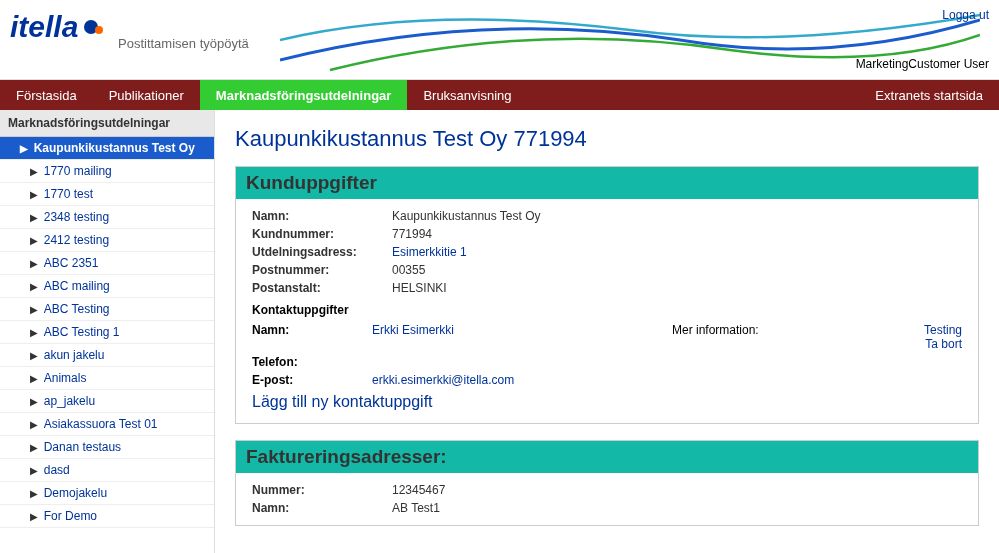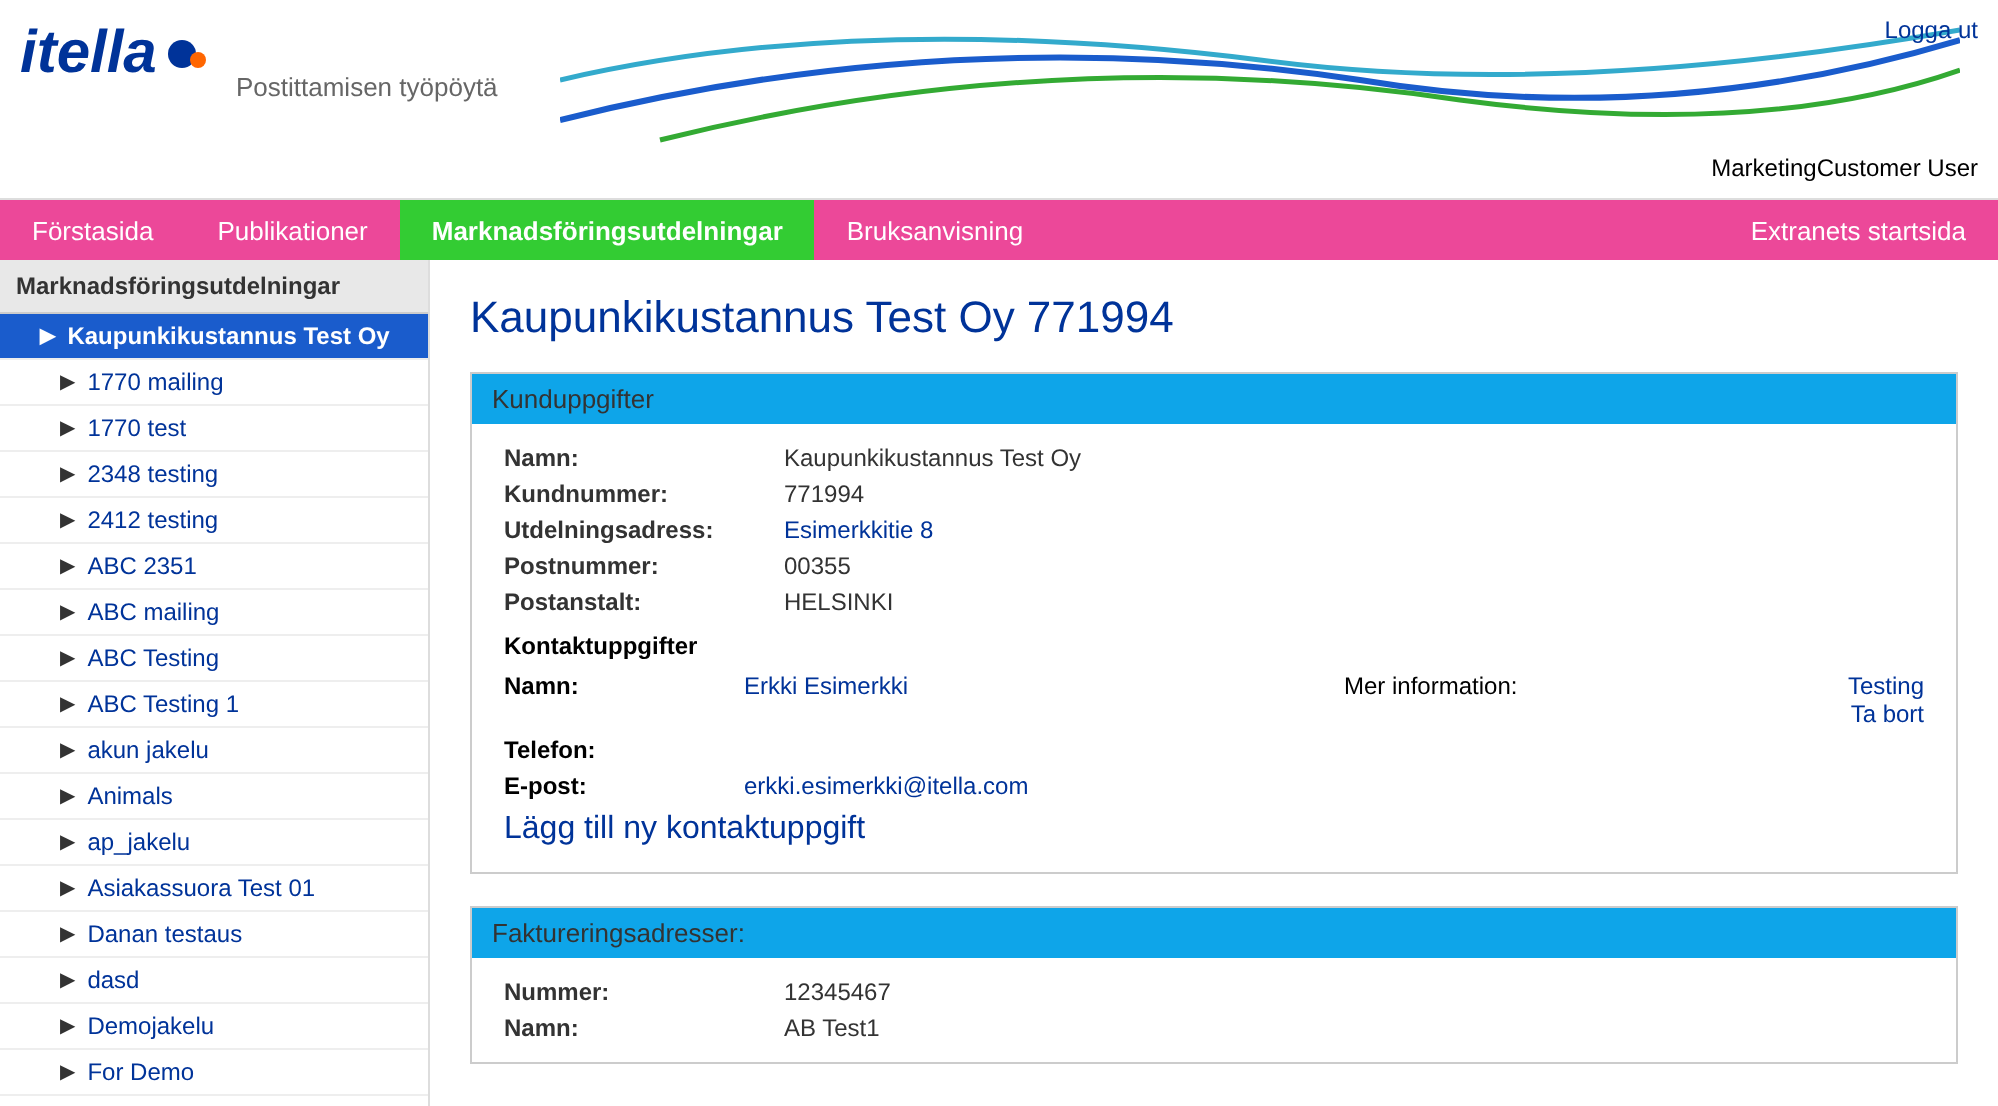"itella" .top-bar { height: 100px -> 80px }
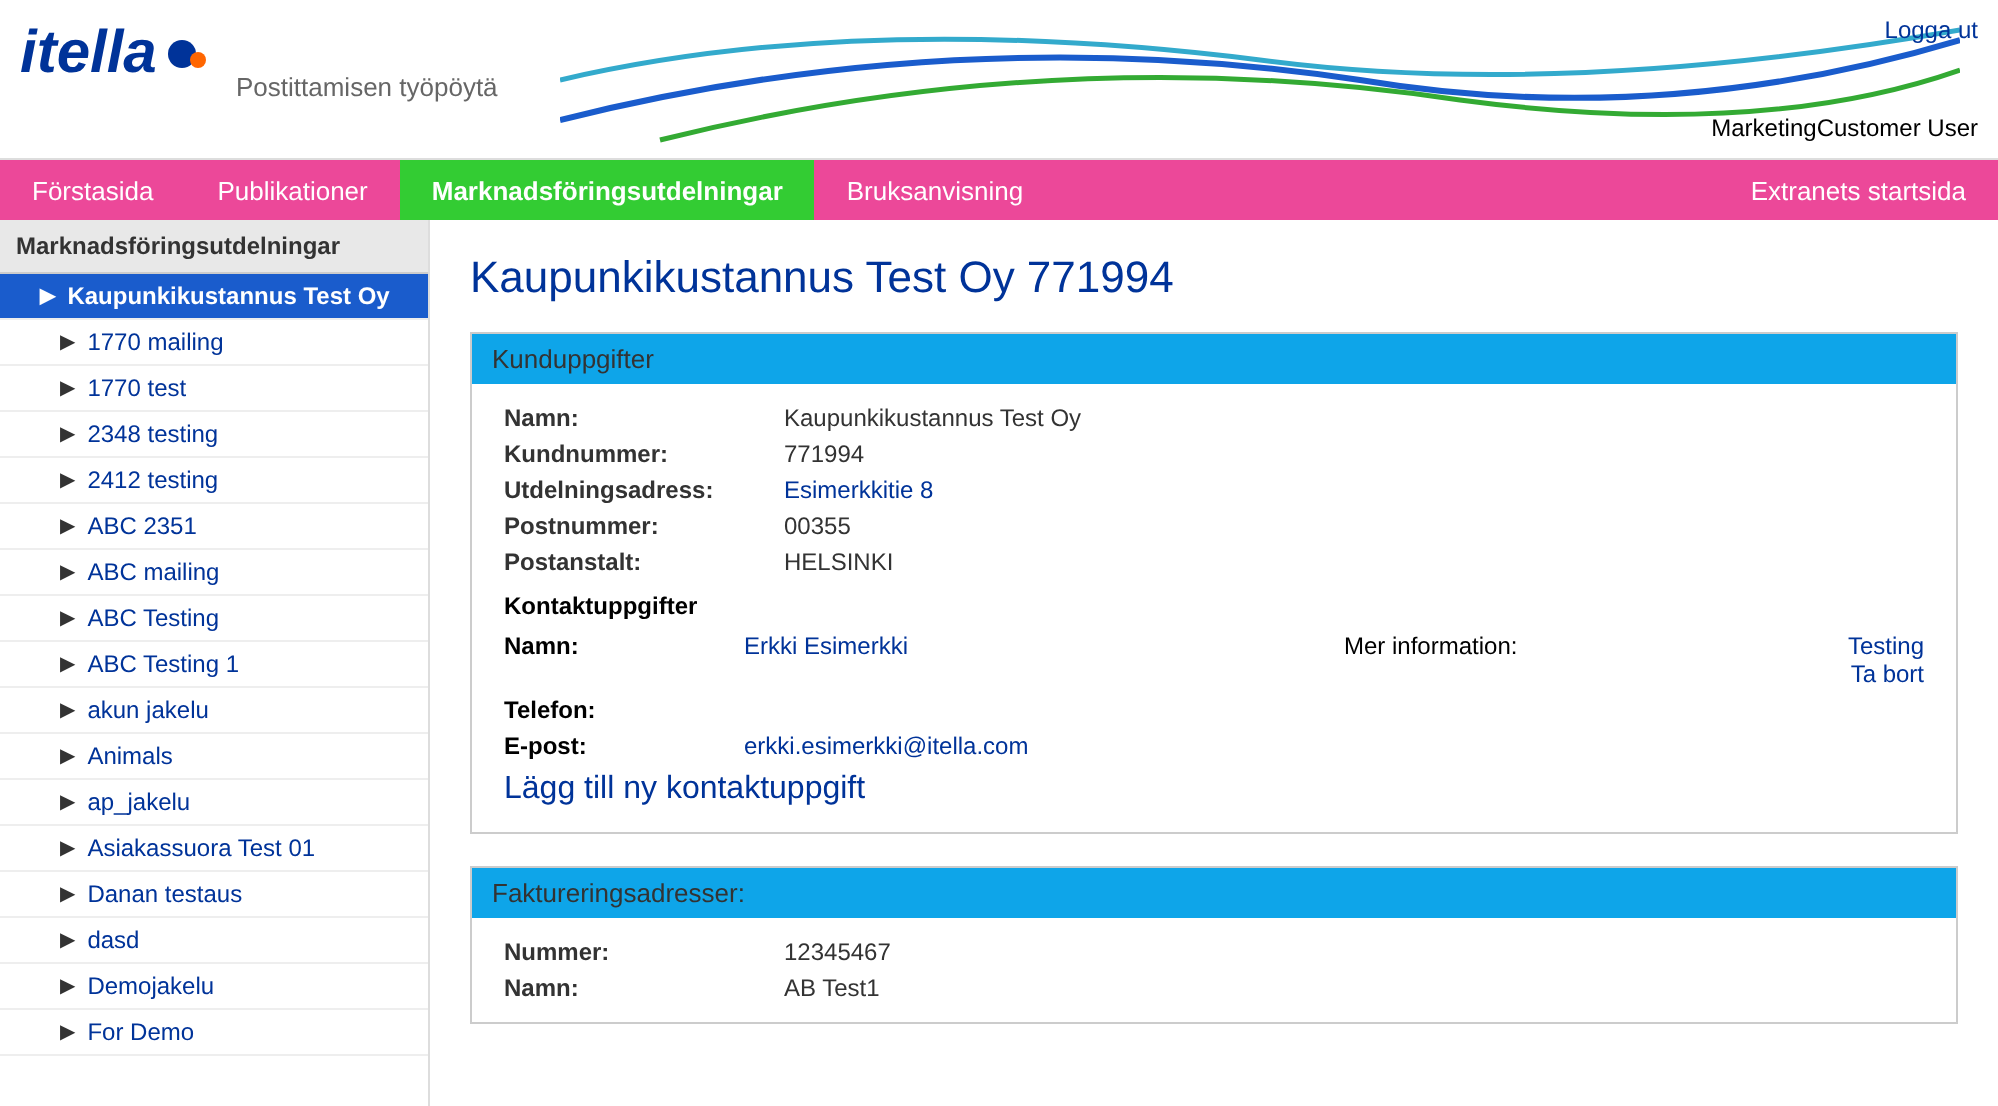"Förstasida" .nav-bar { background: #ec4899 -> #7f1d1d }
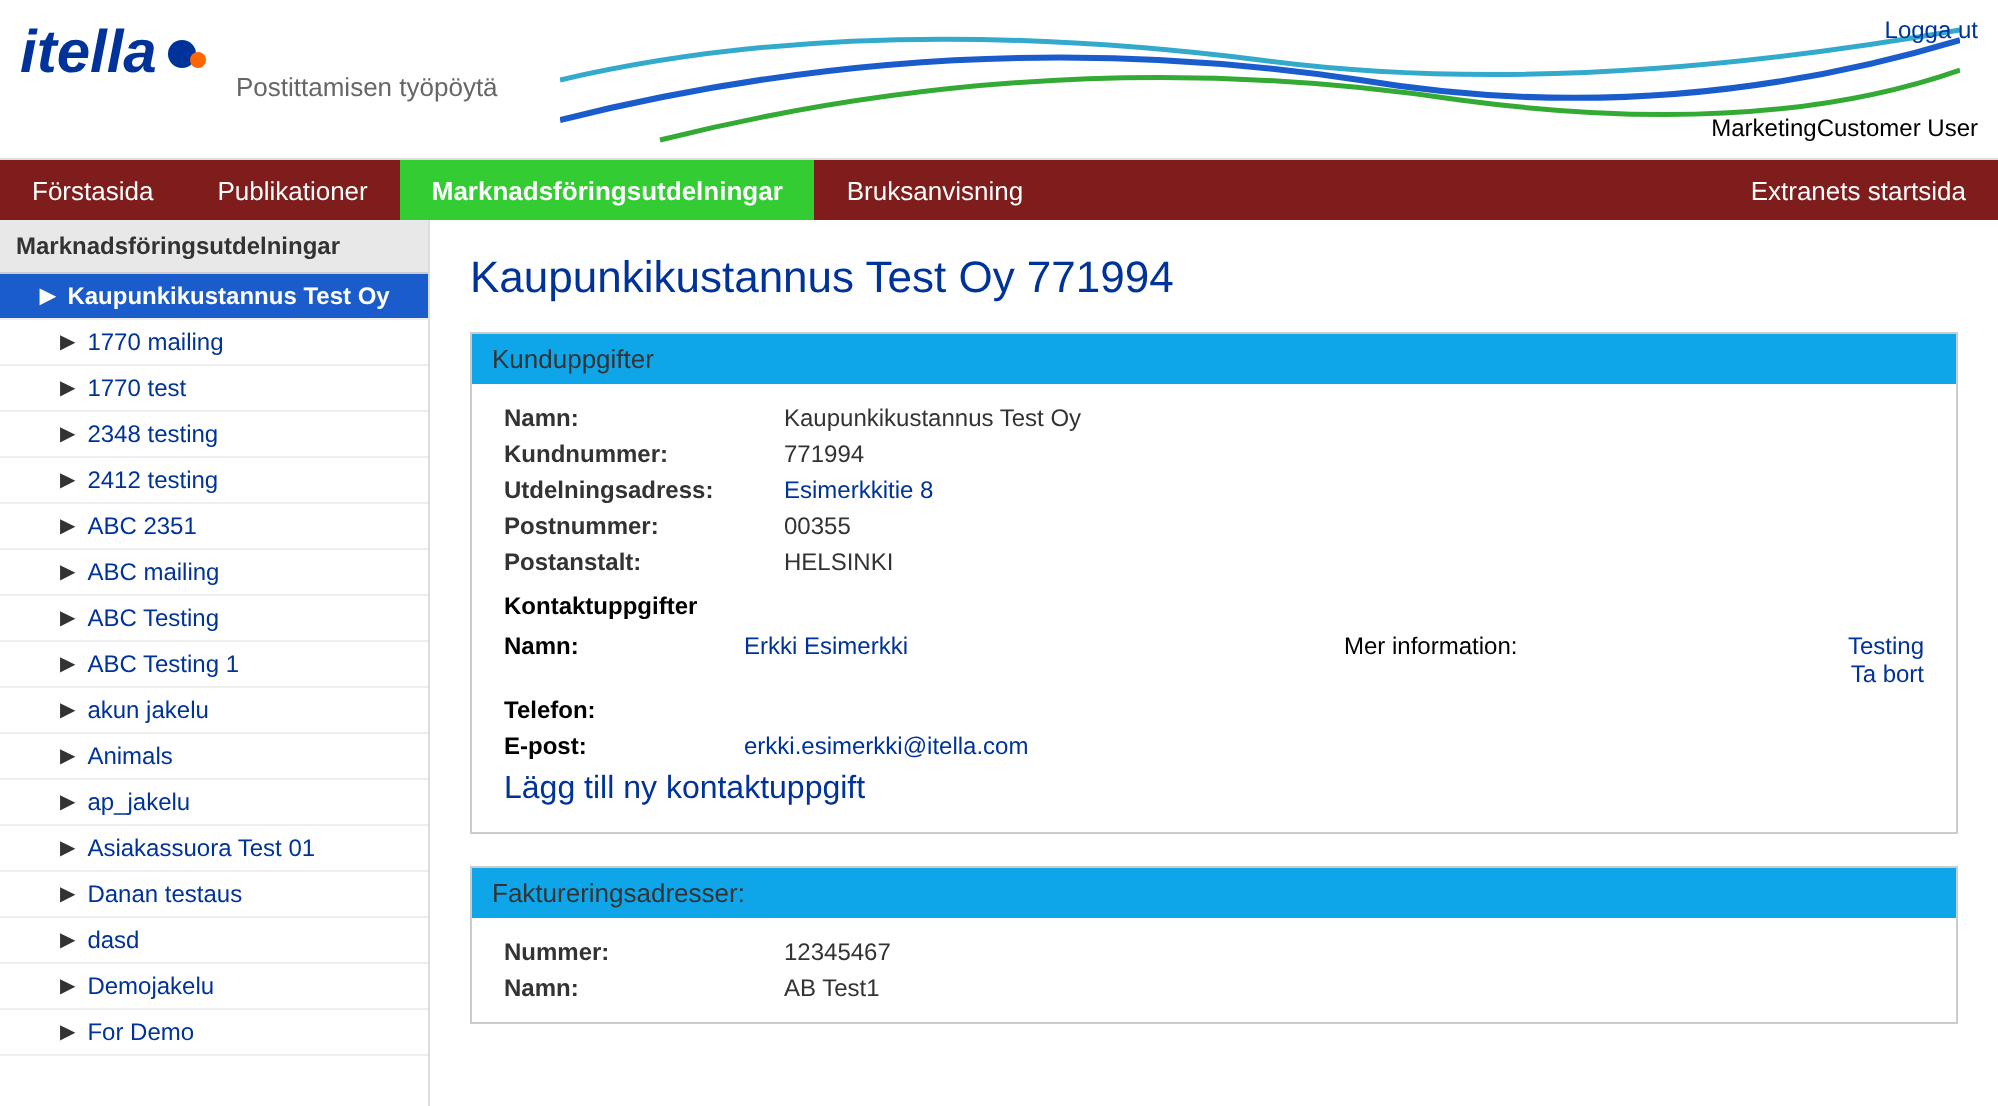"Kunduppgifter" .section-header { background: #0ea5e9 -> #14b8a6; font-size: 13px -> 19px; font-weight: normal -> bold }
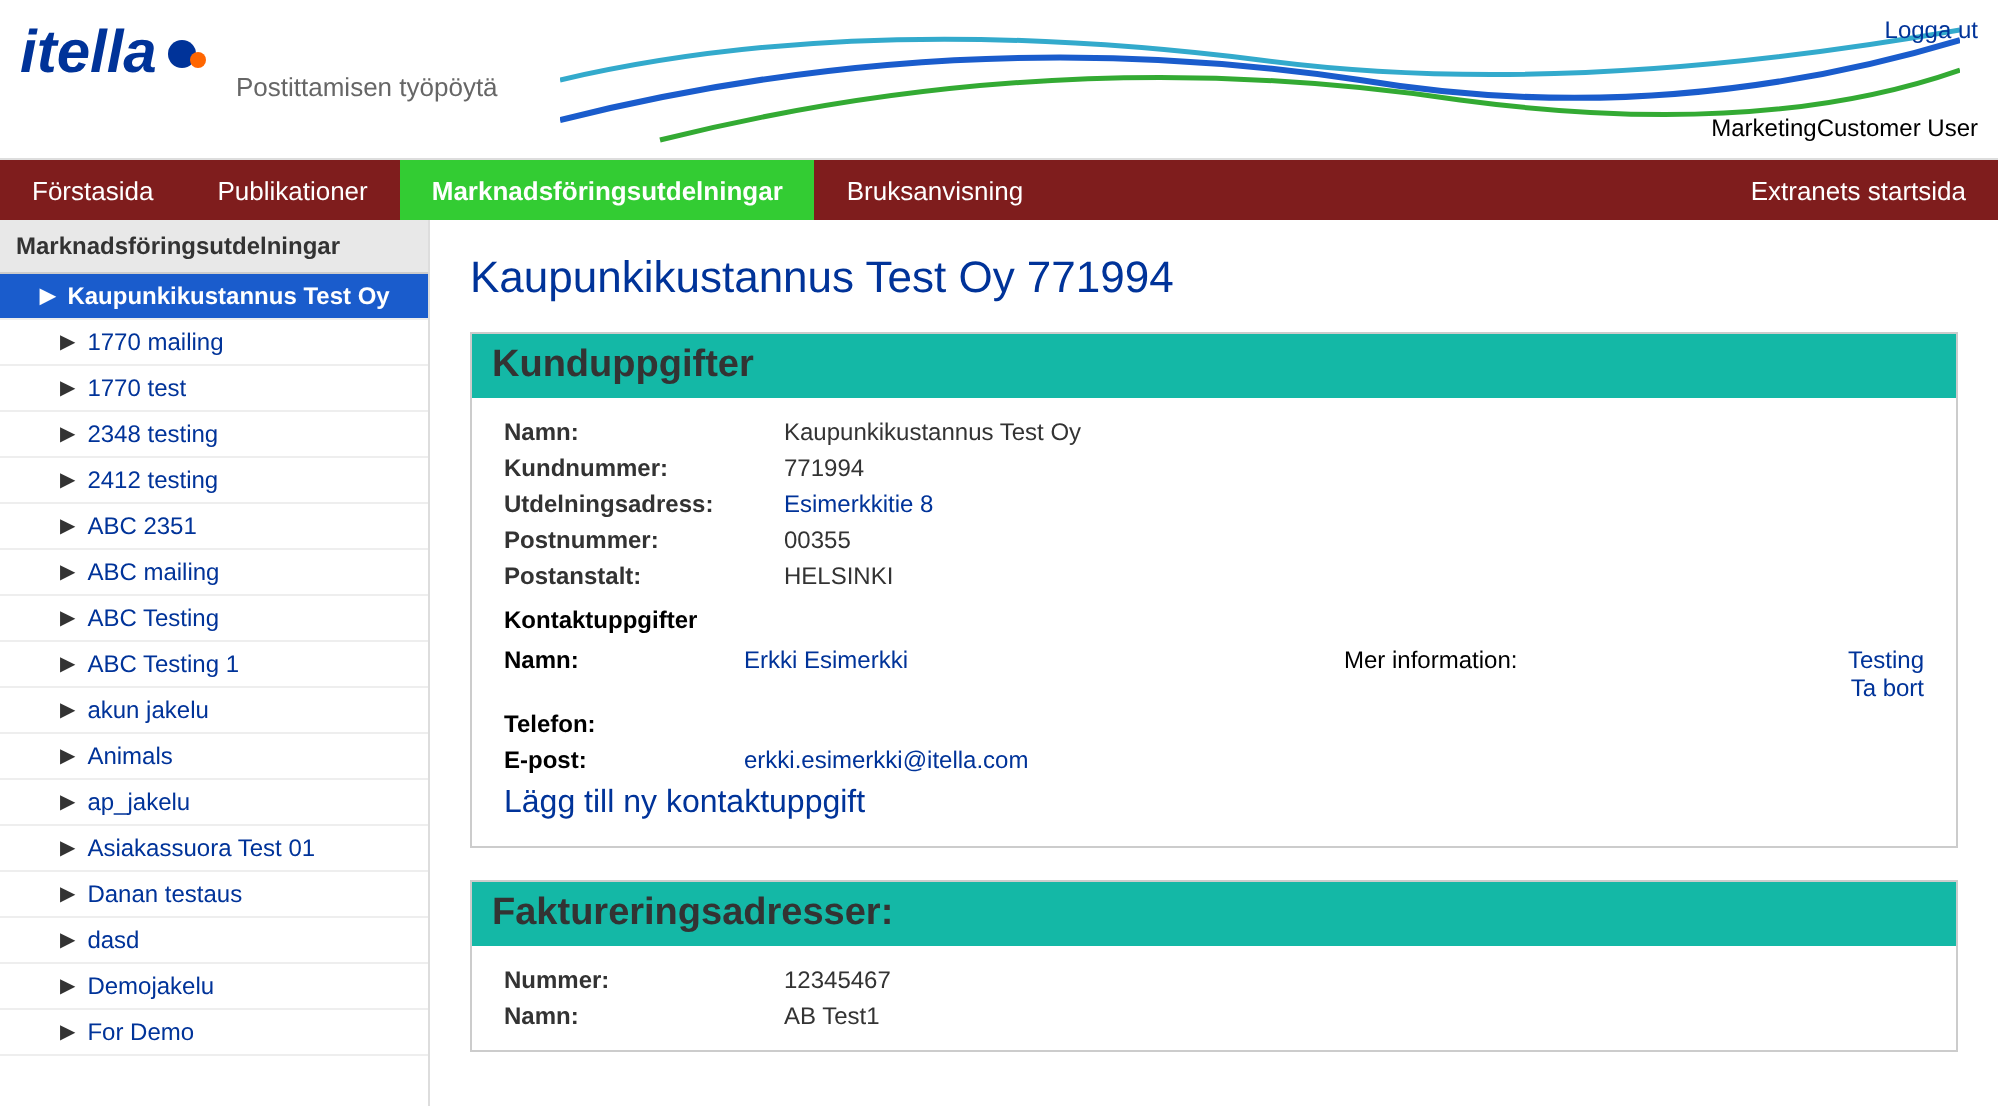"Esimerkkitie 8" td.value { text: 8 -> 1 }
